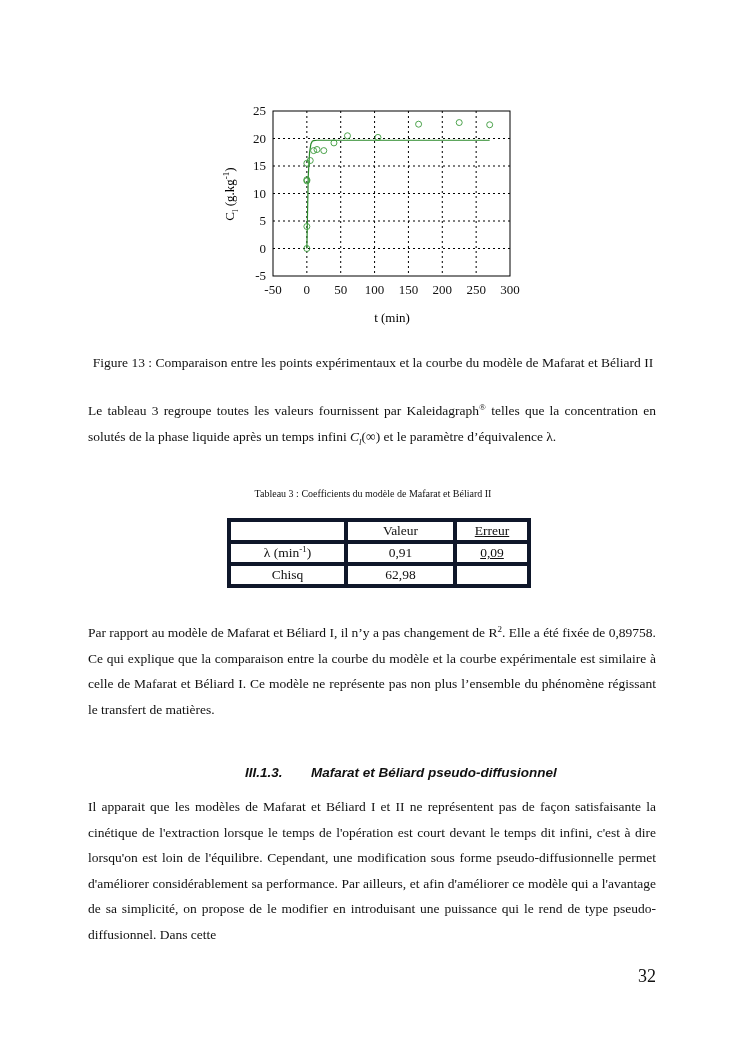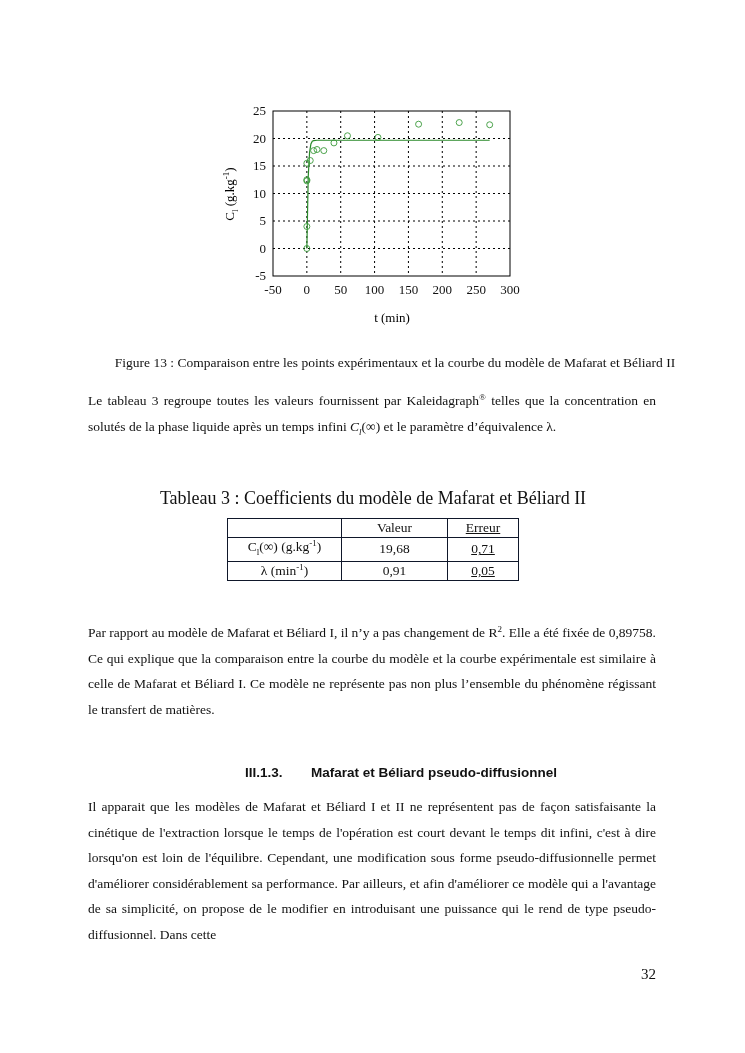"Figure 13 : Comparaison entre" .caption { margin-left: 22px -> none }
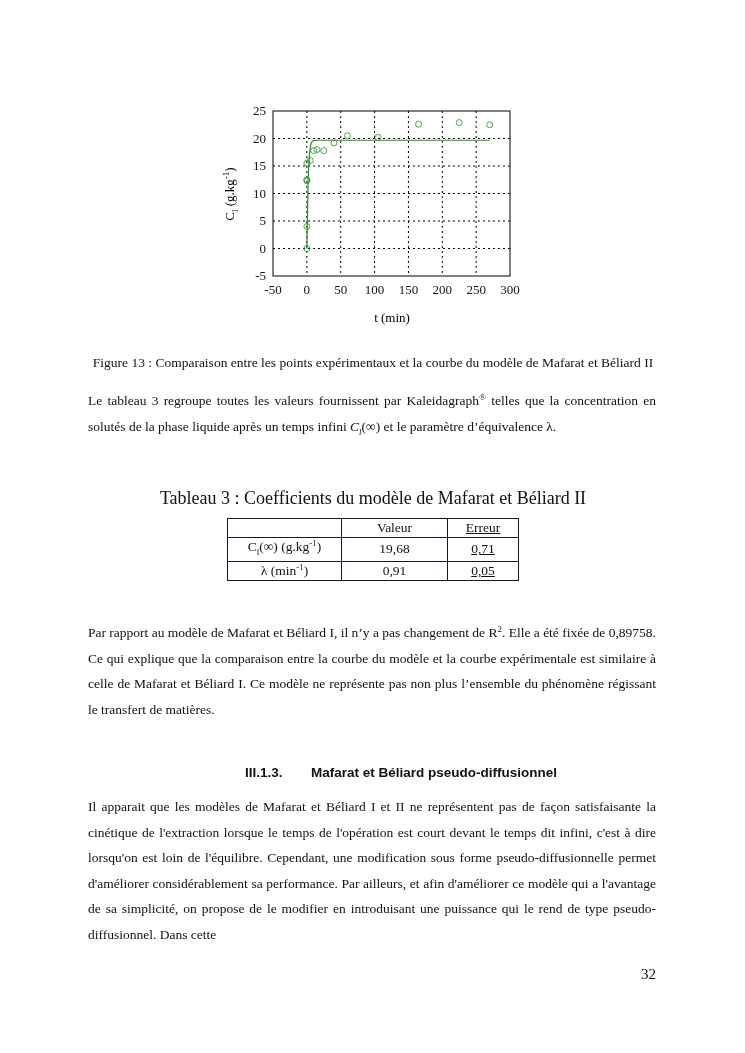"Le tableau 3 regroupe toutes" div.abs { top: 388px -> 398px }
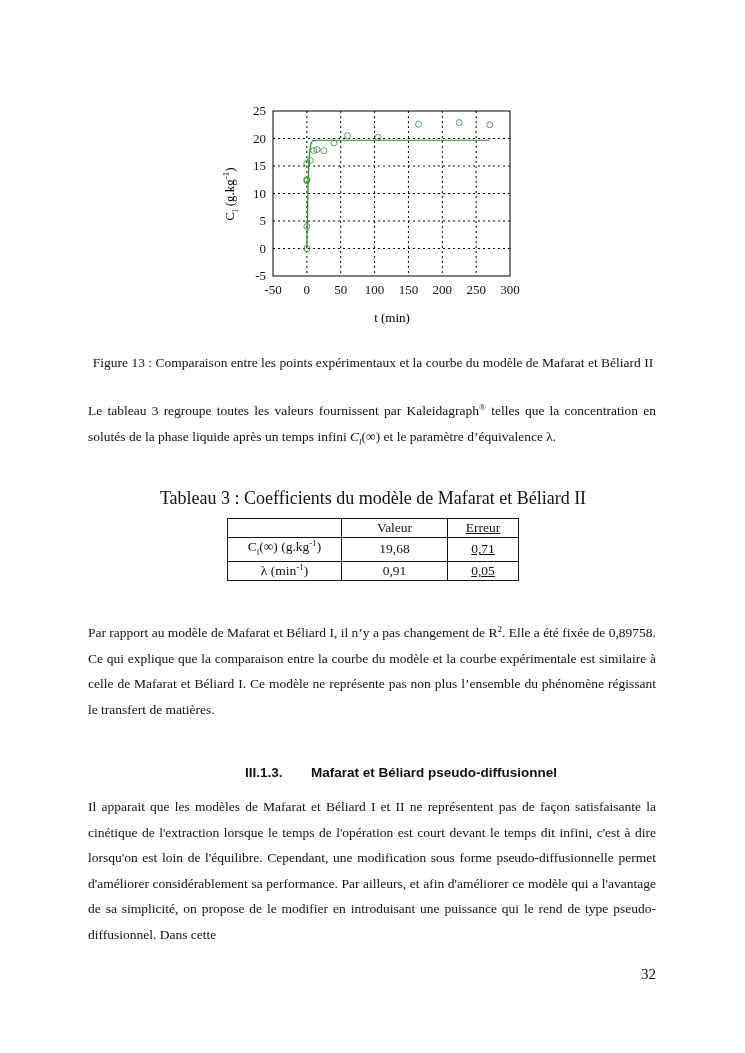"Tableau 3 : Coefficients du" .tcap { font-size: 18px -> 10px }
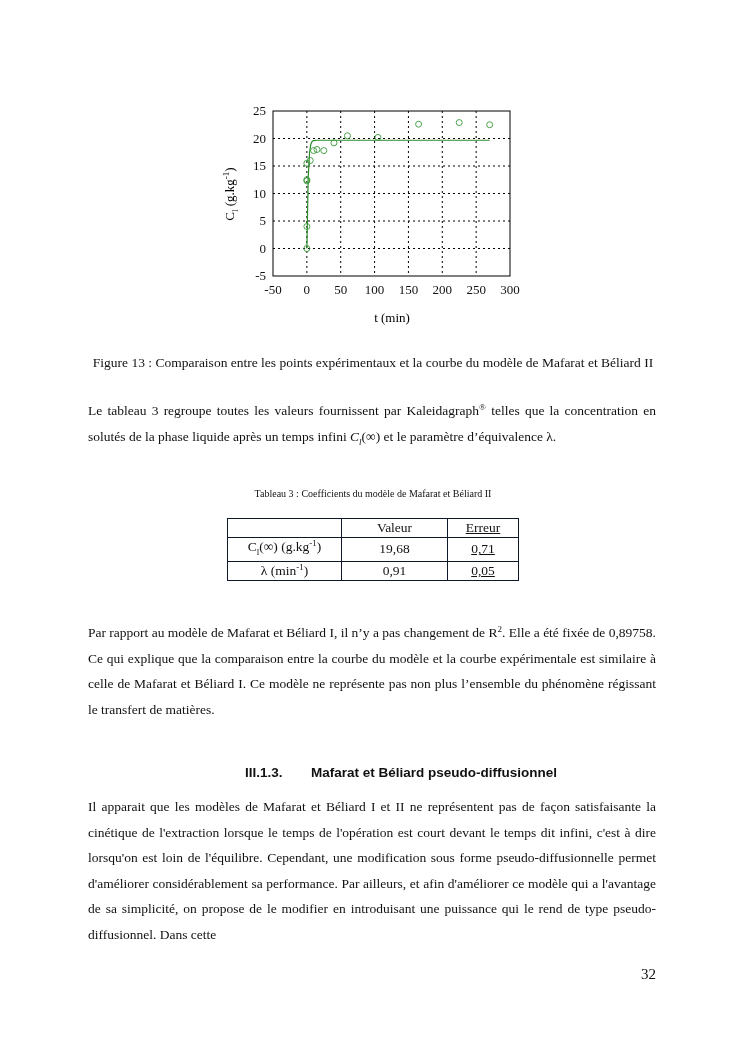"Valeur" table.coef td { border: 1px solid #0f172a -> 4px solid #0f172a }
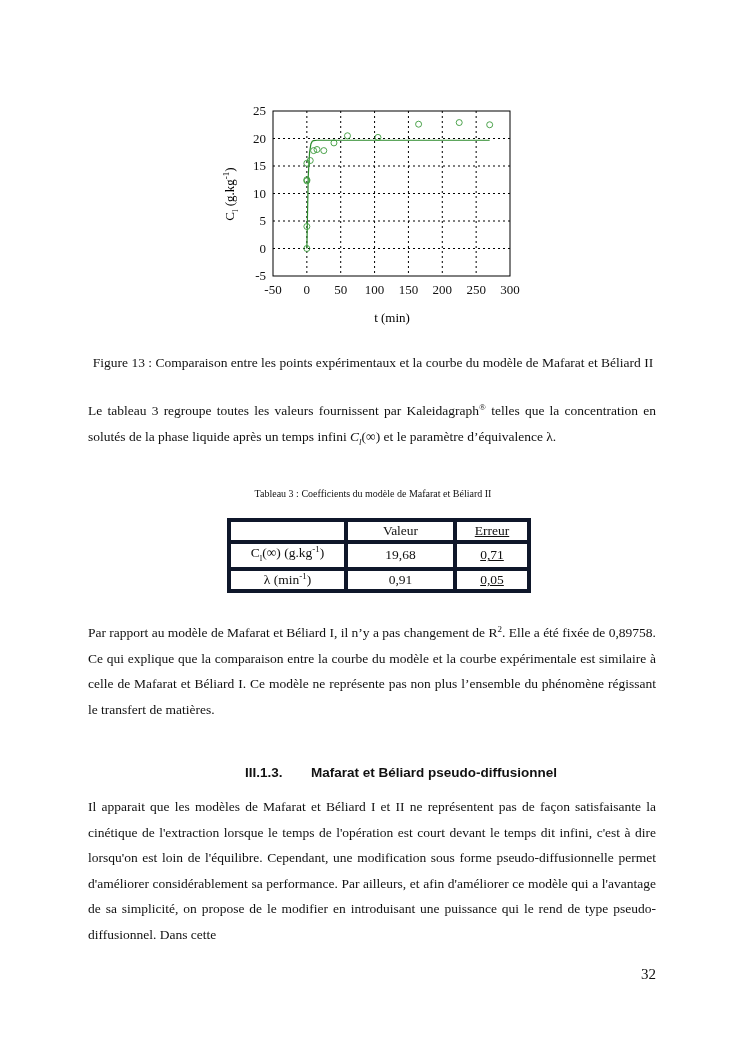"Cl(∞) (g.kg-1)" tr { html: <tr> <td><span>C</span><sub>l</sub><span>(∞) (g.kg</span><sup>-1</sup><span>)</span></td> <td>19,68</td> <td>0,71</td> </tr> -> none }
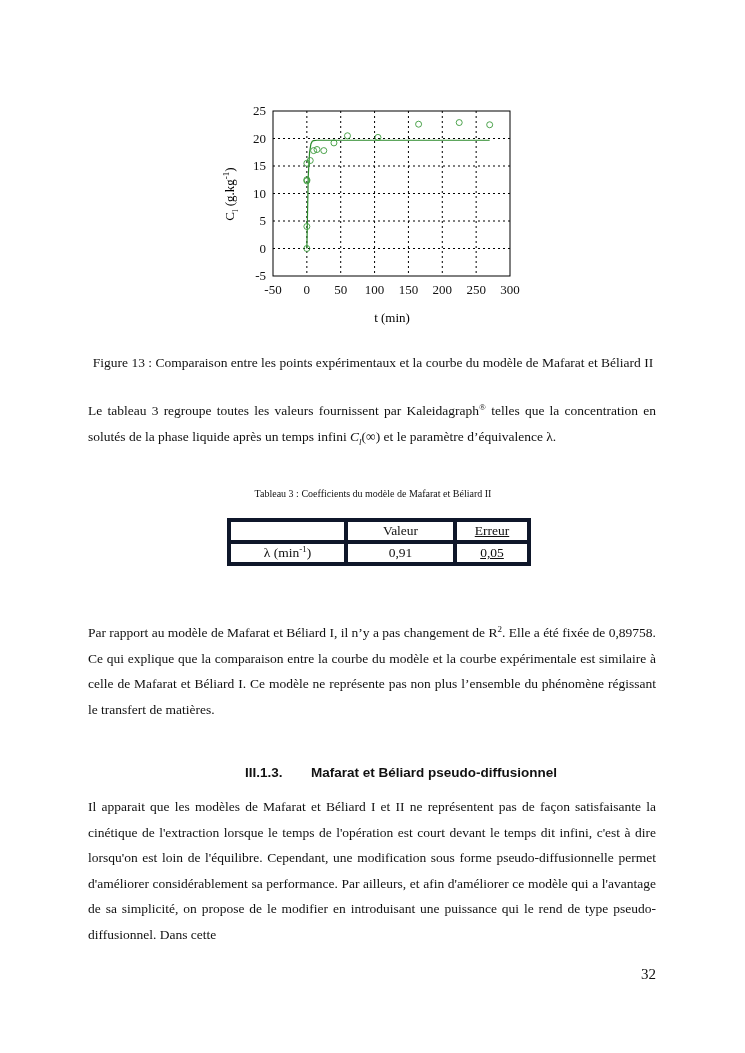"0,05" td.c2 { text: 0,05 -> 0,09 }
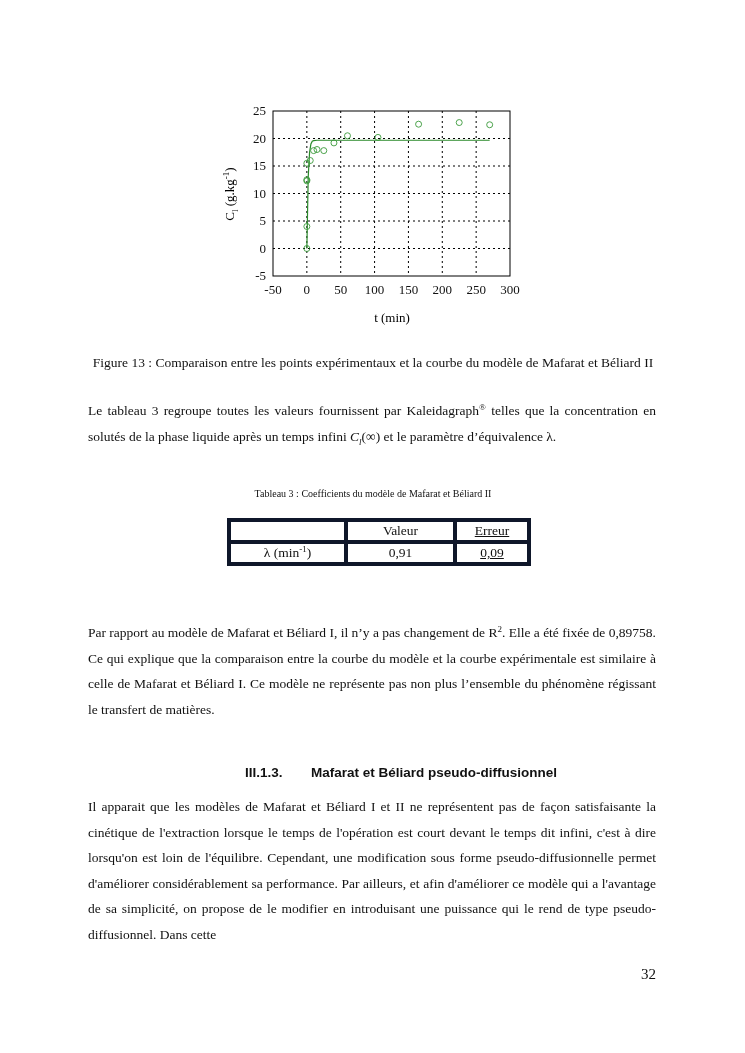"Chisq" tr { html: none -> <tr> <td>Chisq</td> <td>62,98</td> <td></td> </tr> }
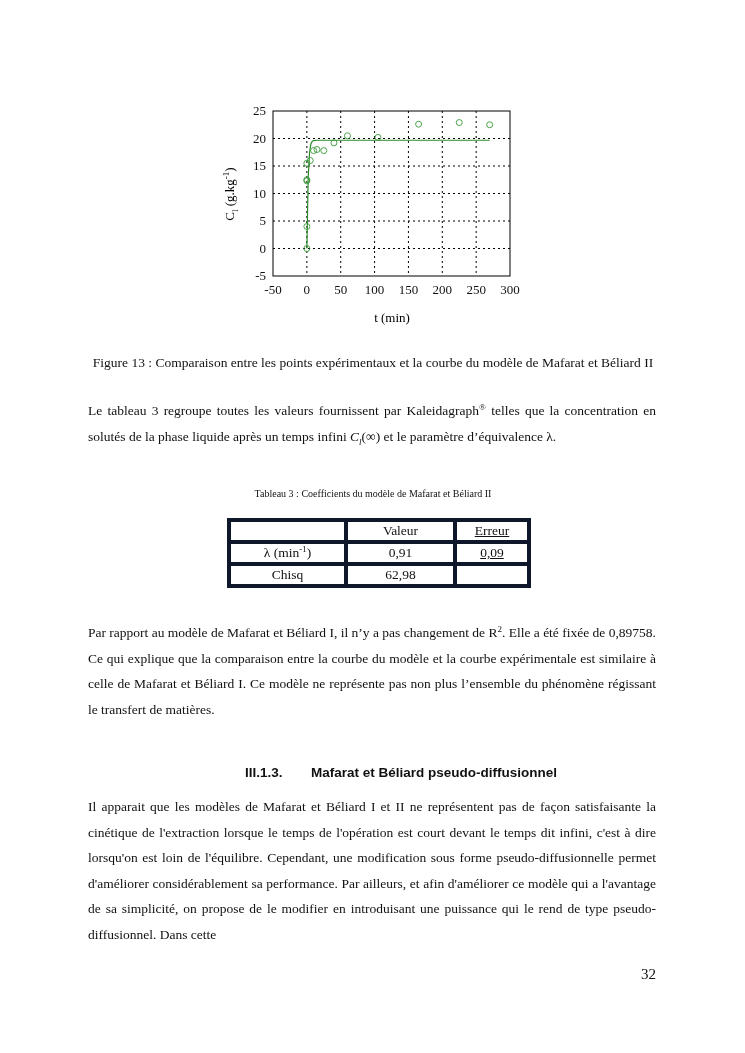"III.1.3. Mafarat et Béliard" .heading { font-style: none -> italic }
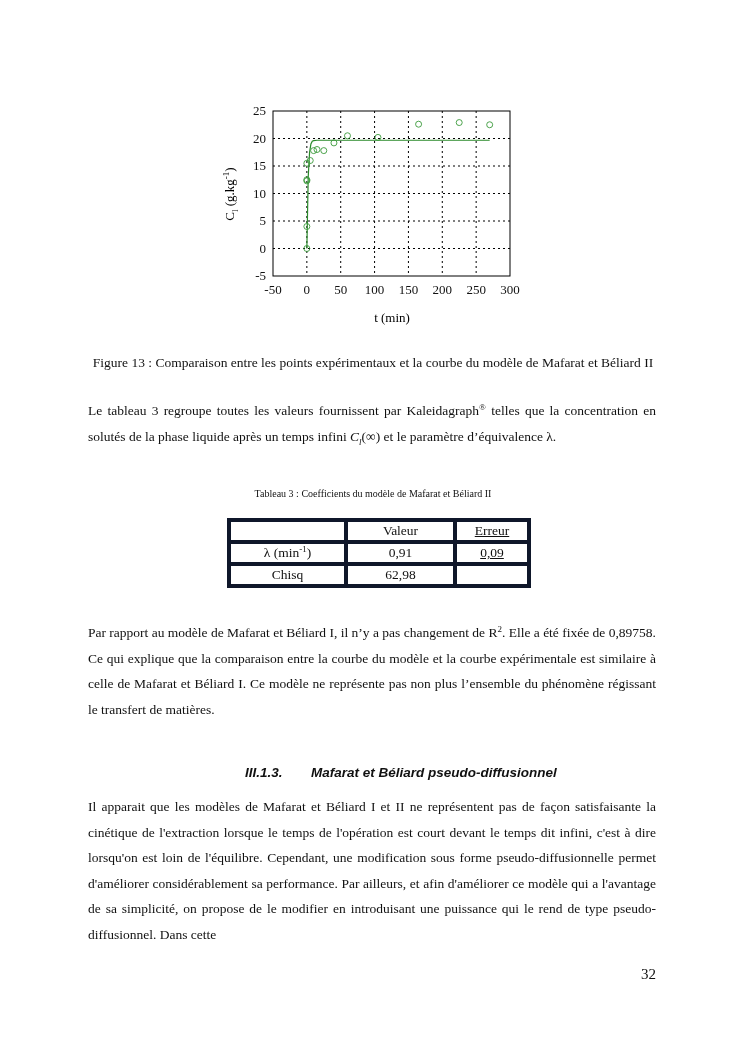"32" .pagenum { font-size: 15px -> 18px }
